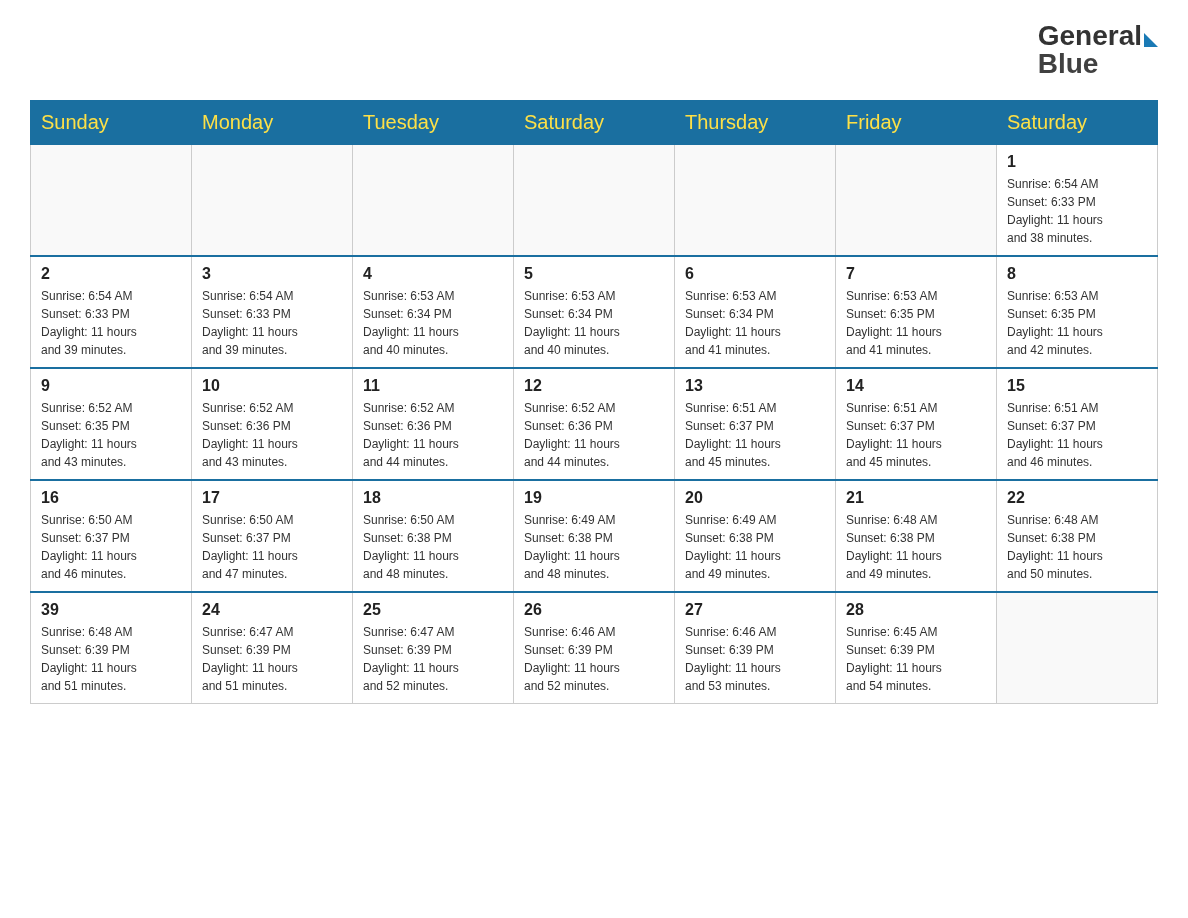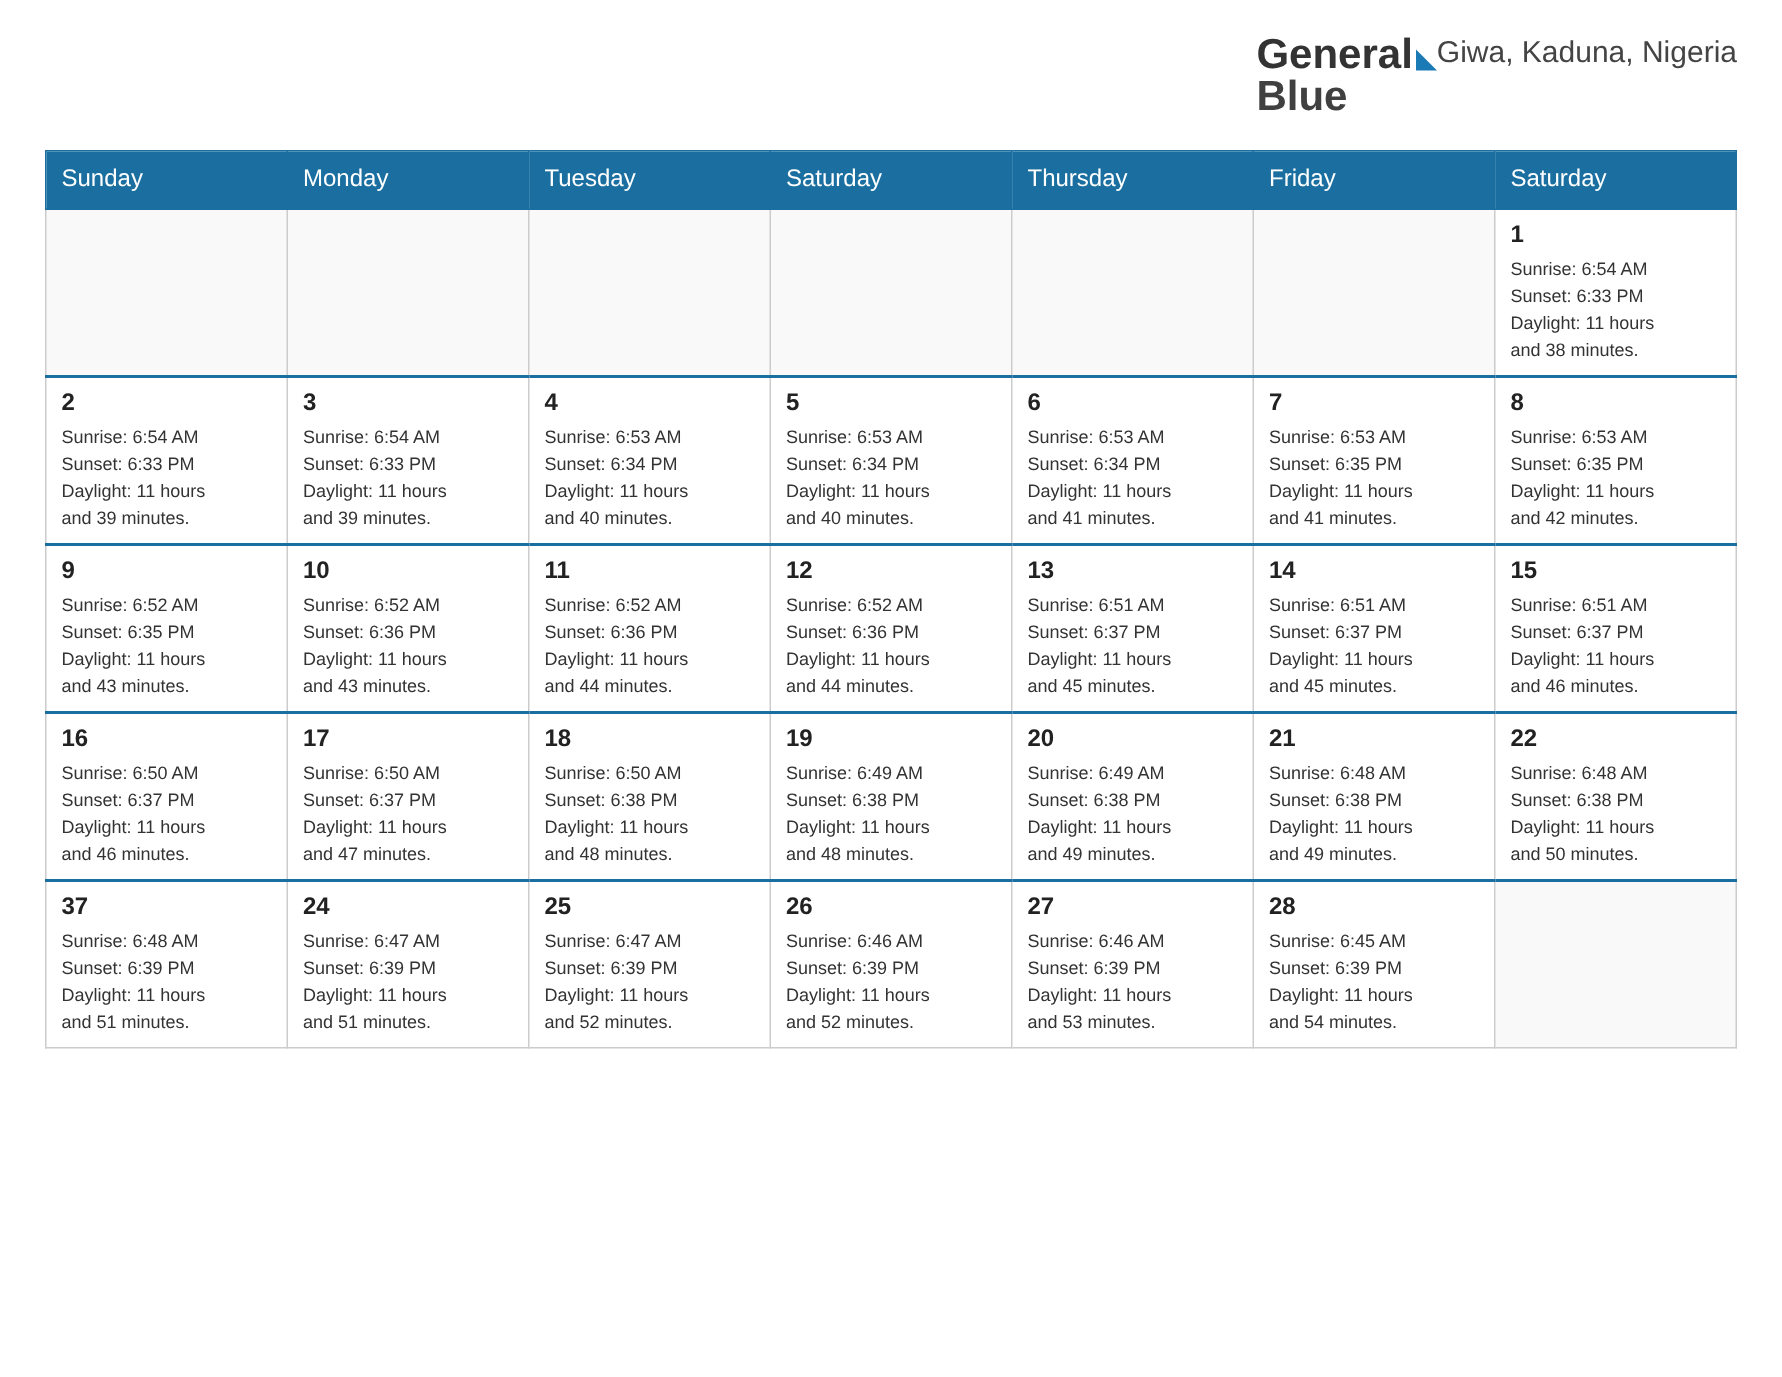"Giwa, Kaduna, Nigeria" div.location-title { html: <div>Giwa, Kaduna, Nigeria</div> -> none }
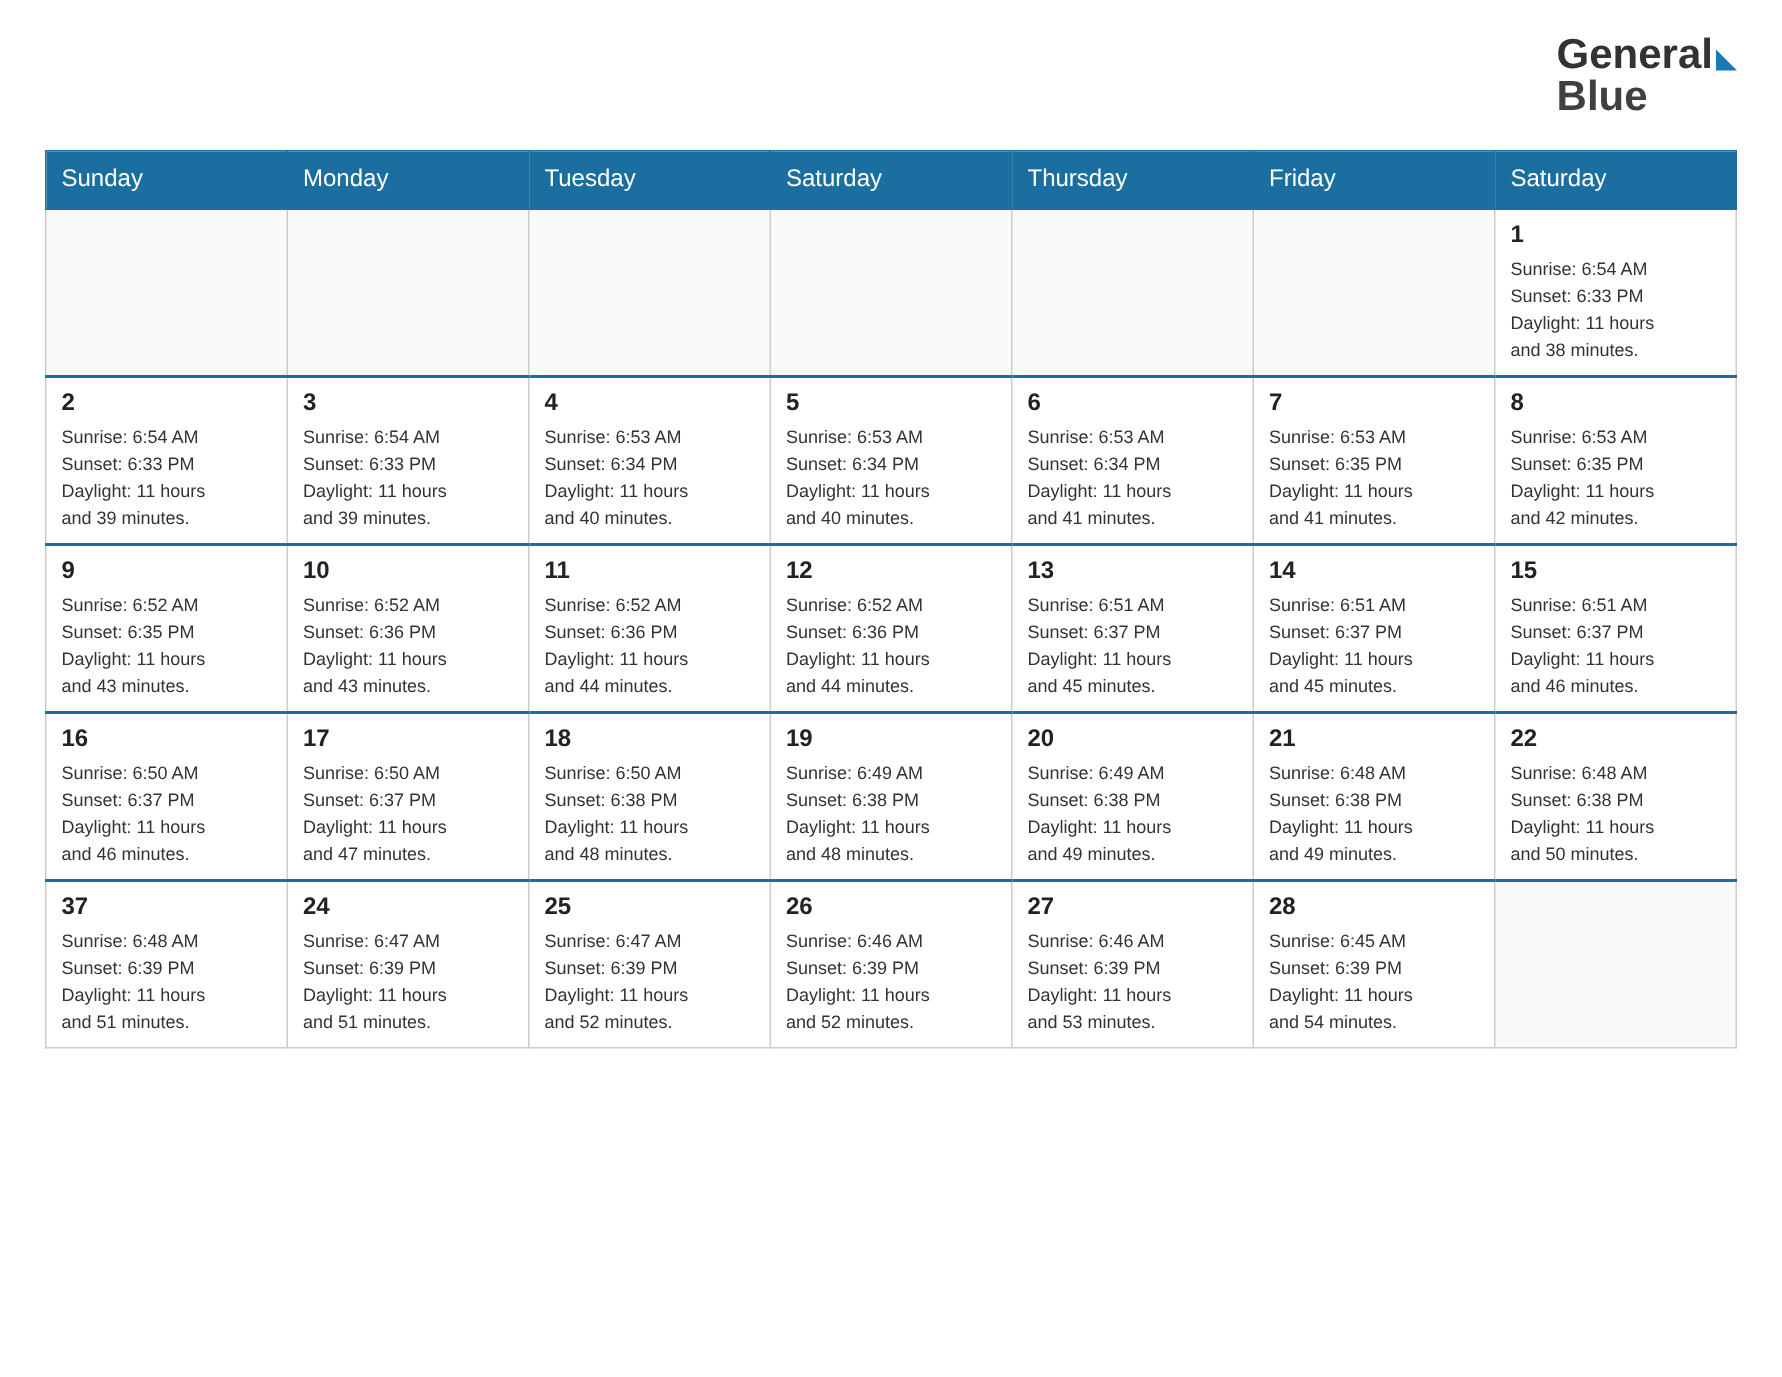"Sunday" .calendar-table thead tr th { color: #ffffff -> #fde047; font-size: 16px -> 20px }
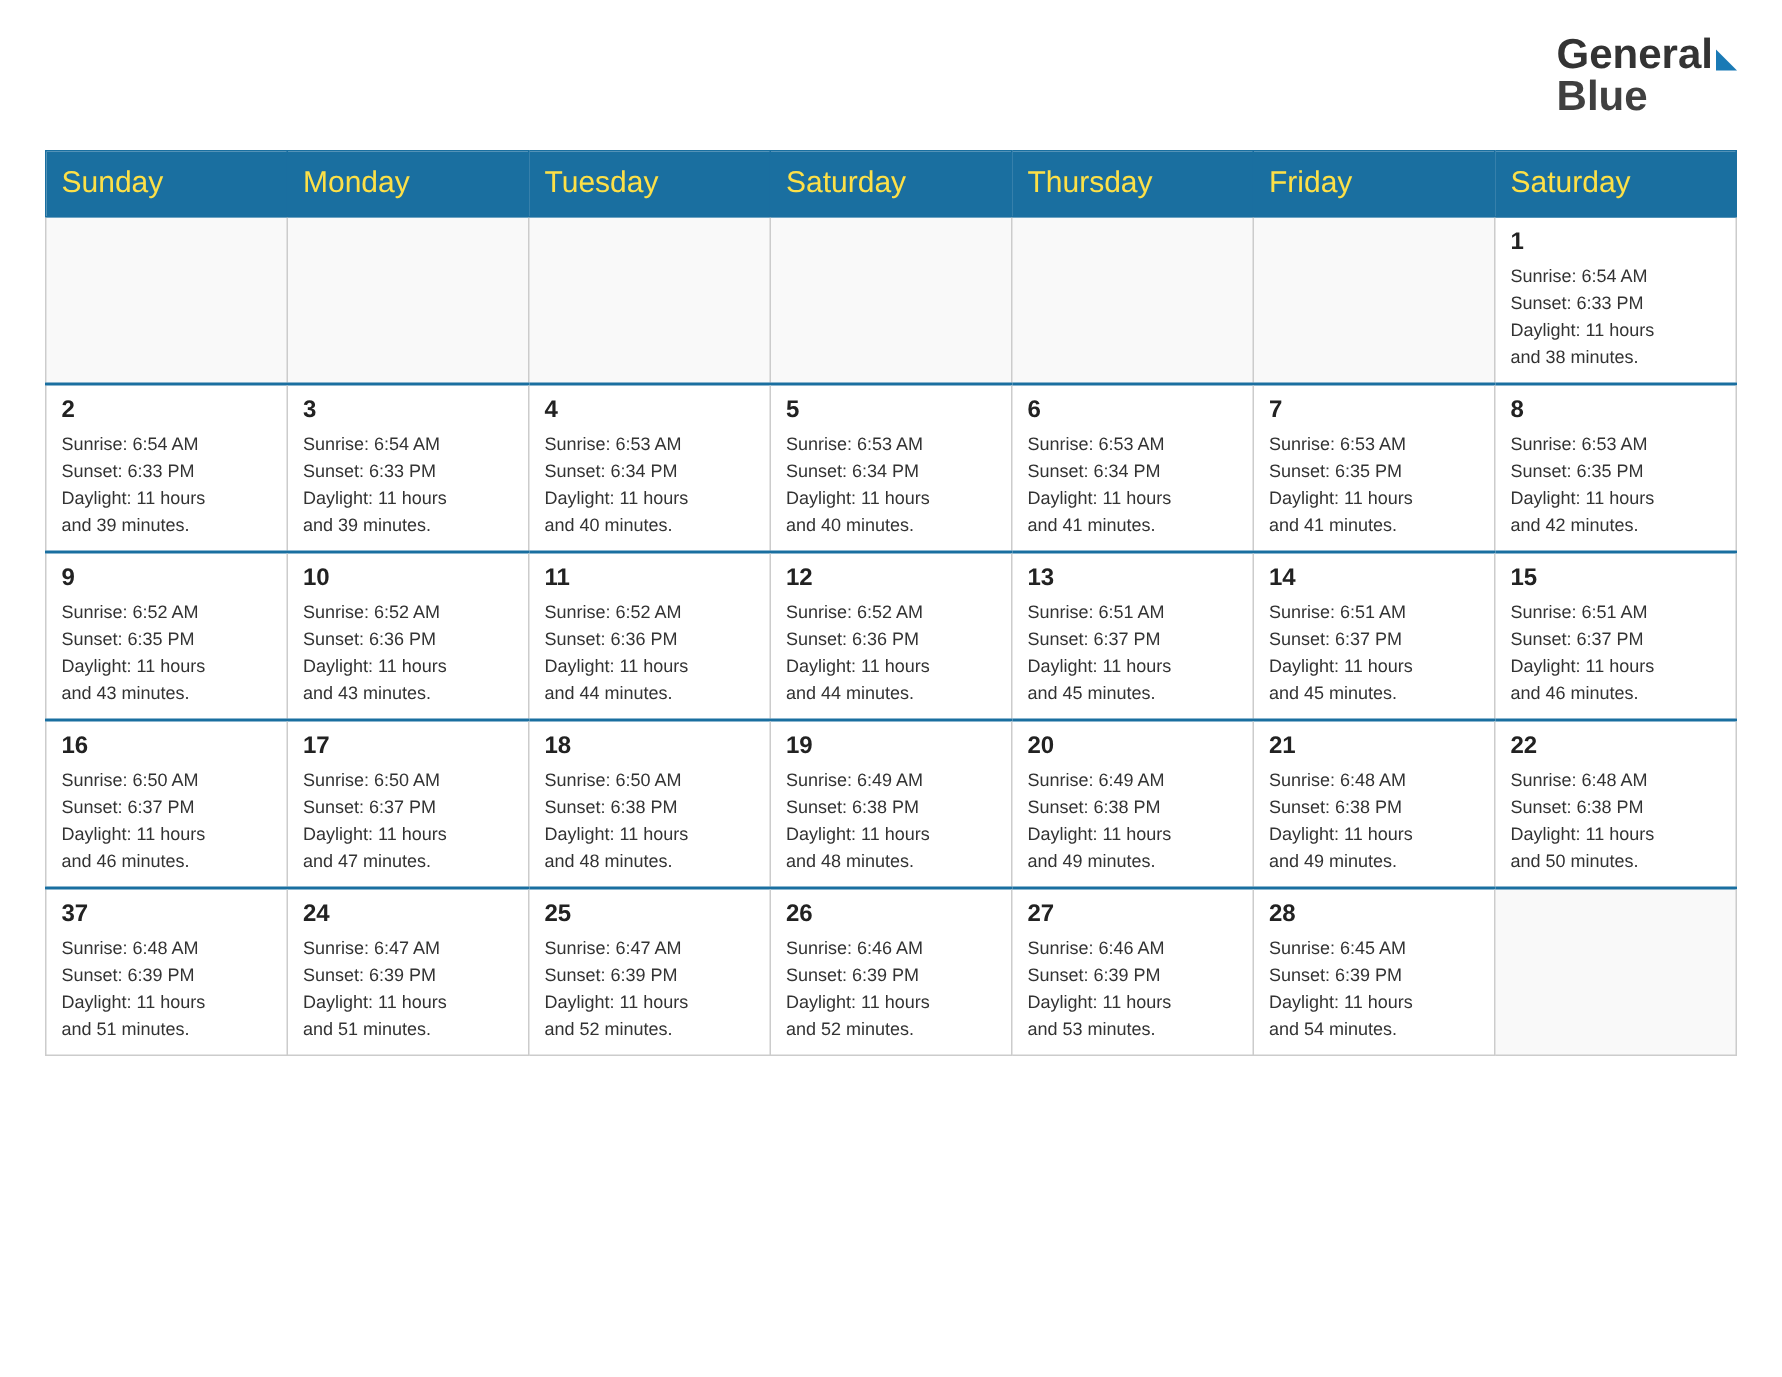"37" span.day-number { text: 37 -> 39 }
